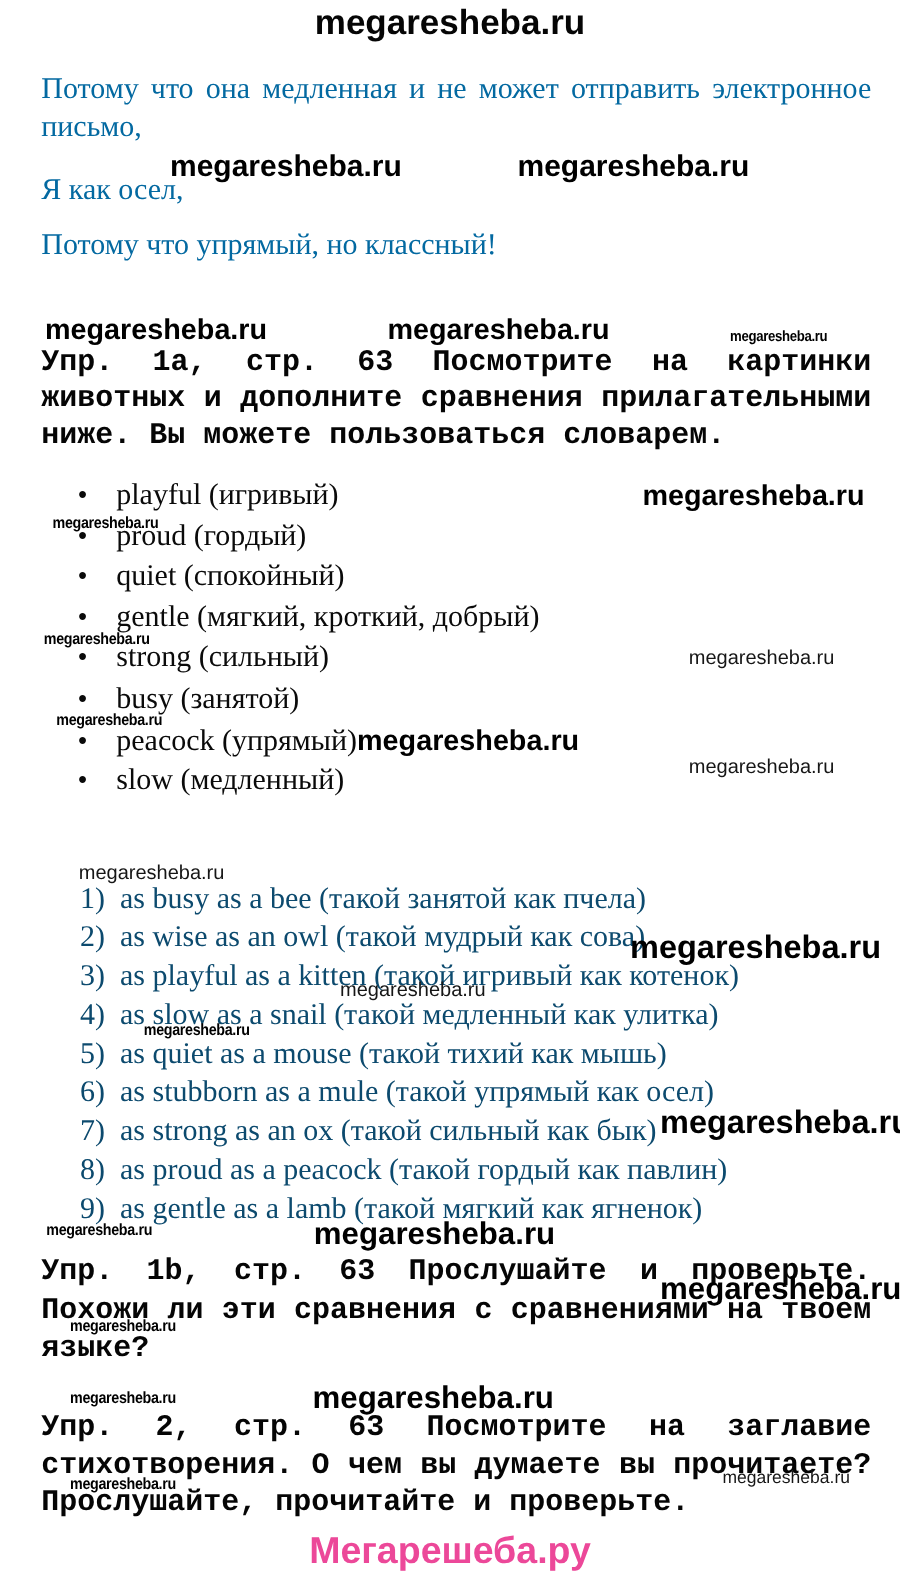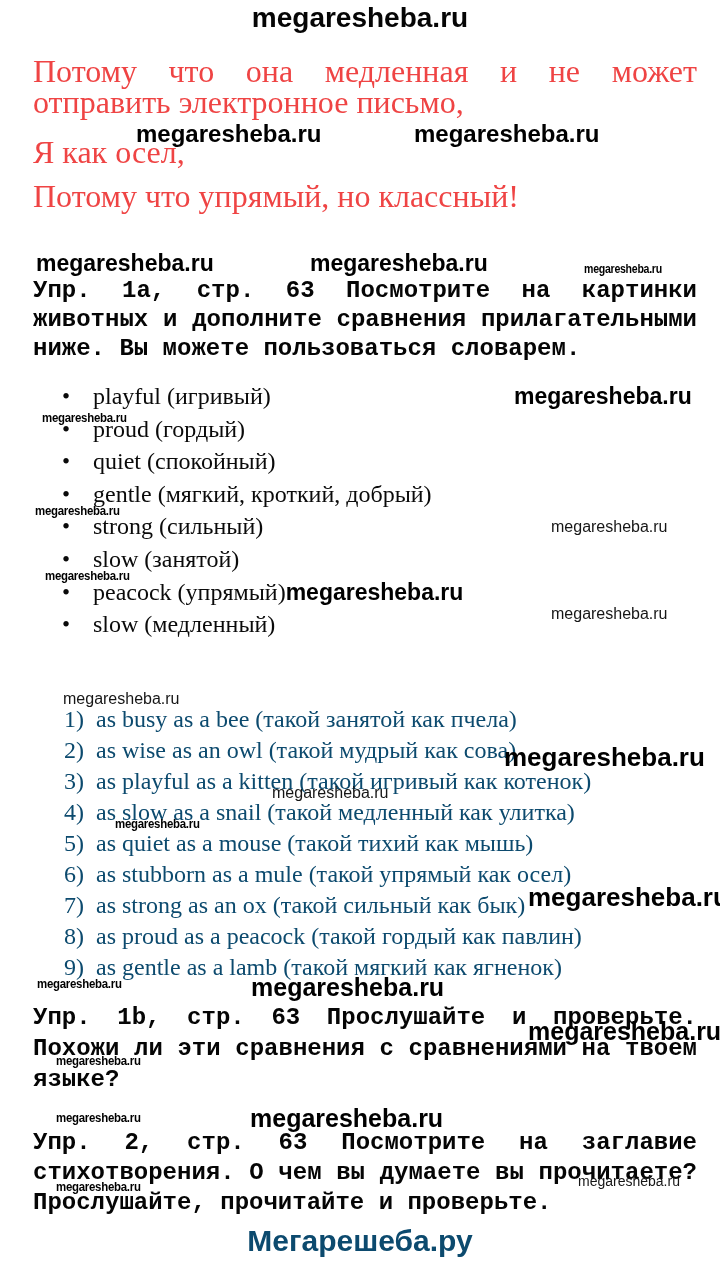"Потому что она медленная и" .para { color: #ef4444 -> #0369a1; font-size: 32px -> 24px }
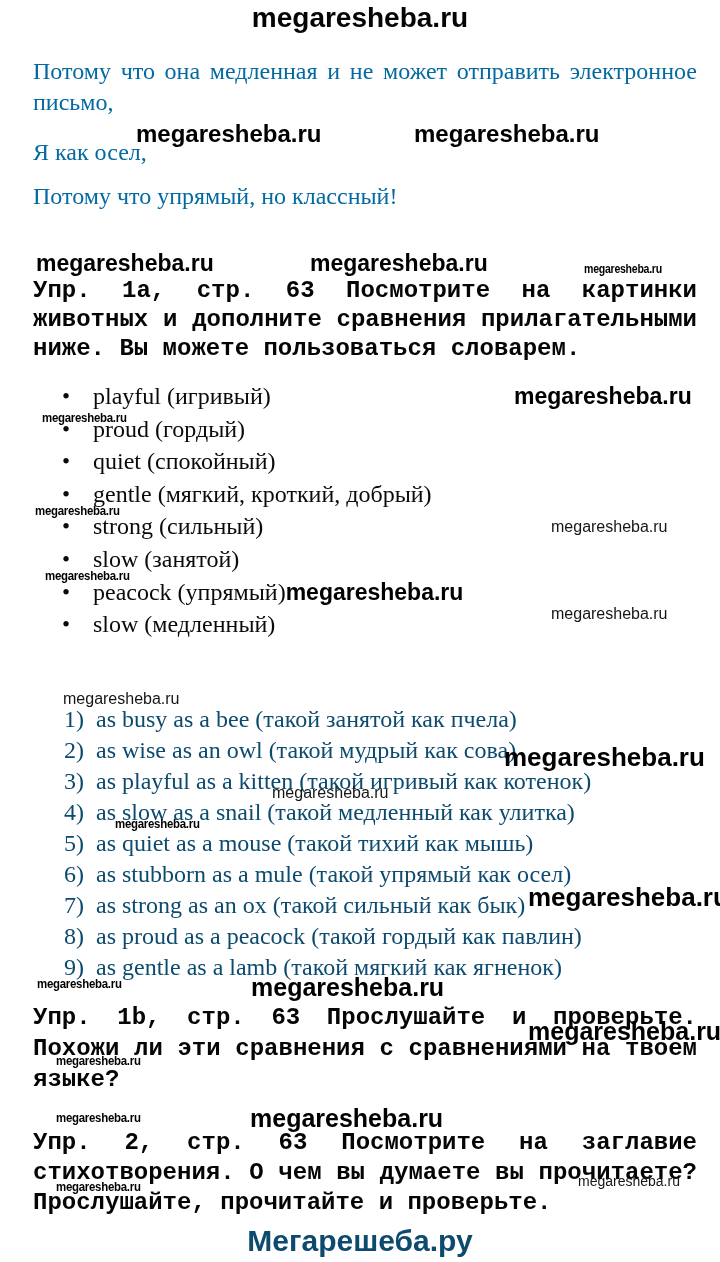"slow (занятой)" span { text: slow -> busy }
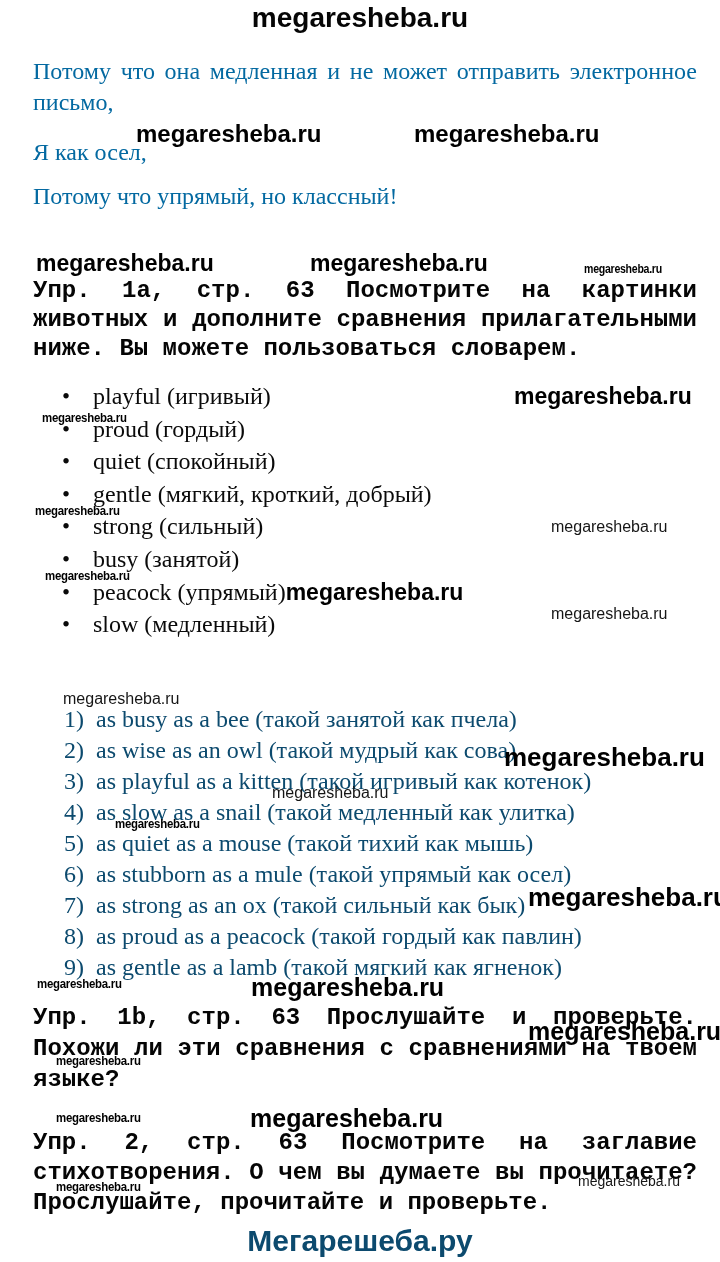"Мегарешеба.ру" .footer-logo { color: #0c4a6e -> #ec4899 }
